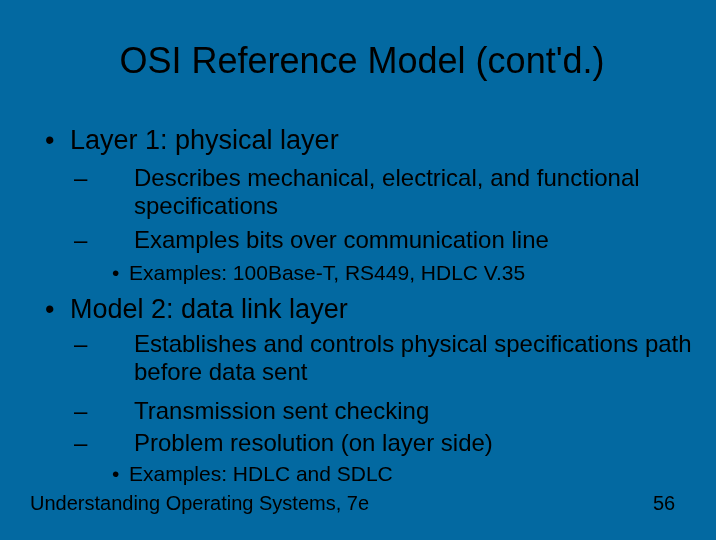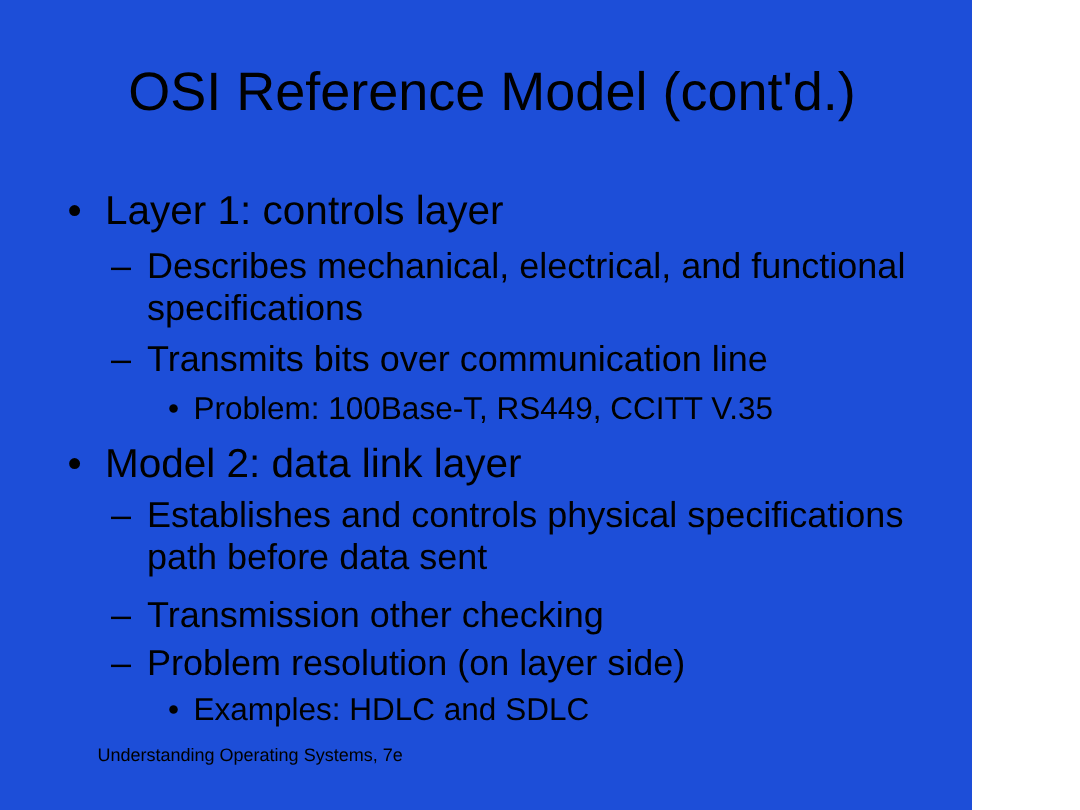"OSI Reference Model (cont'd.)" .slide { background: #1d4ed8 -> #0369a1; width: 648px -> 716px }
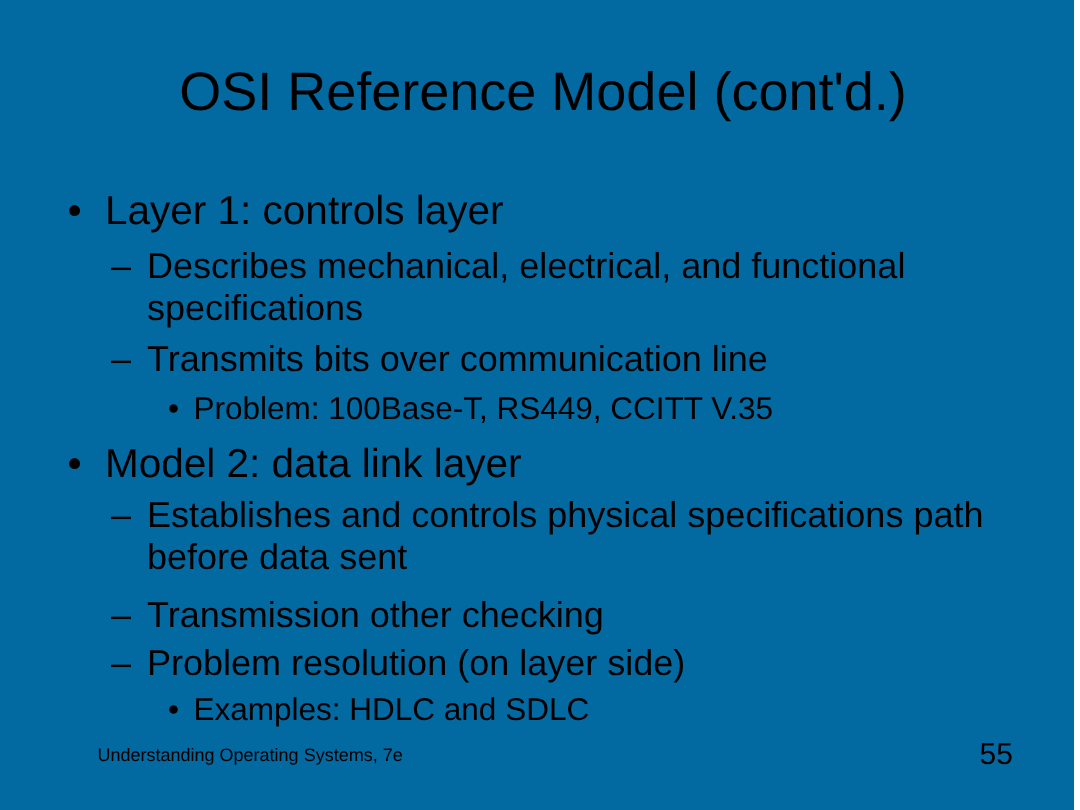"Layer 1: controls layer" span.text { text: controls -> physical }
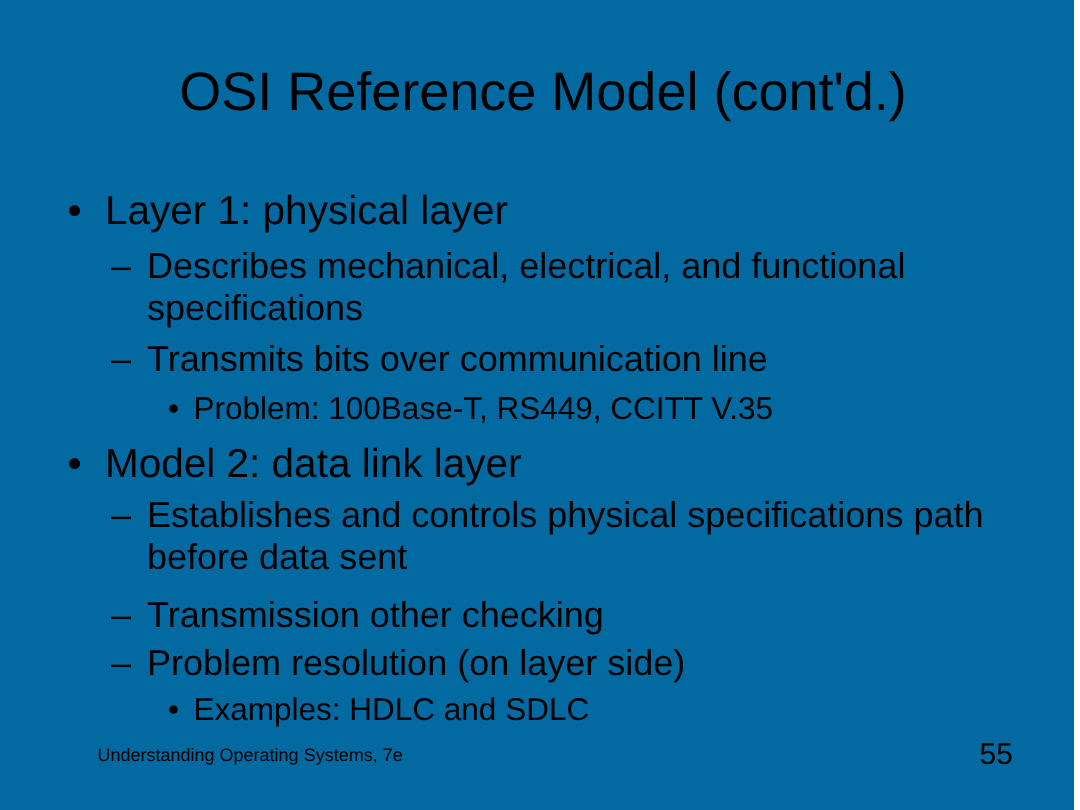"Describes mechanical, electrical, and" .l2 .text { margin-left: none -> 36px }
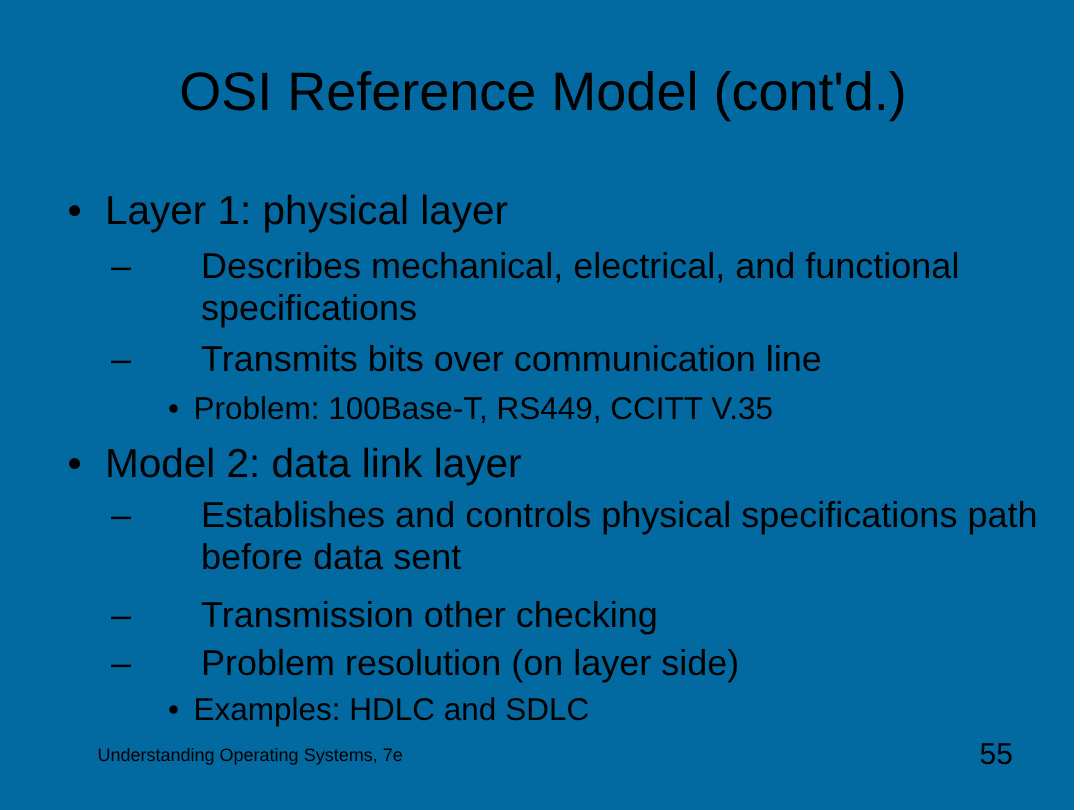"Transmits bits over communication line" span.text { text: Transmits -> Examples }
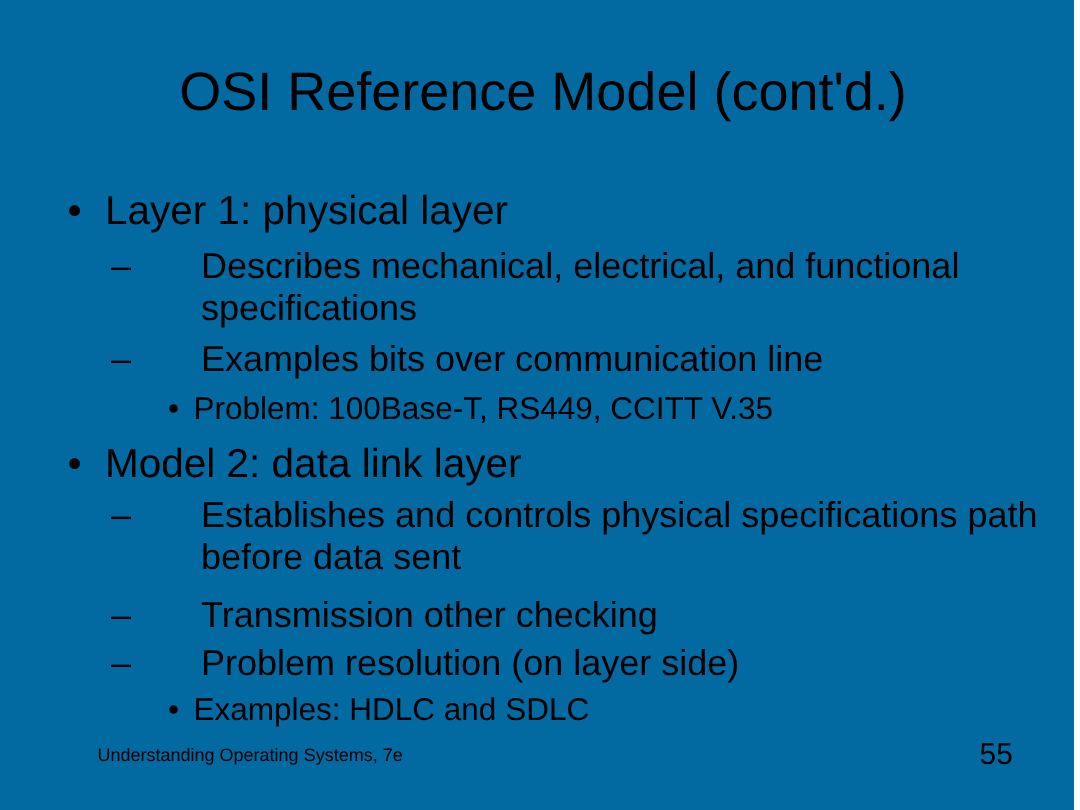"Problem: 100Base-T, RS449, CCITT V.35" span.text { text: Problem: 100Base-T, RS449, CCITT -> Examples: 100Base-T, RS449, HDLC }
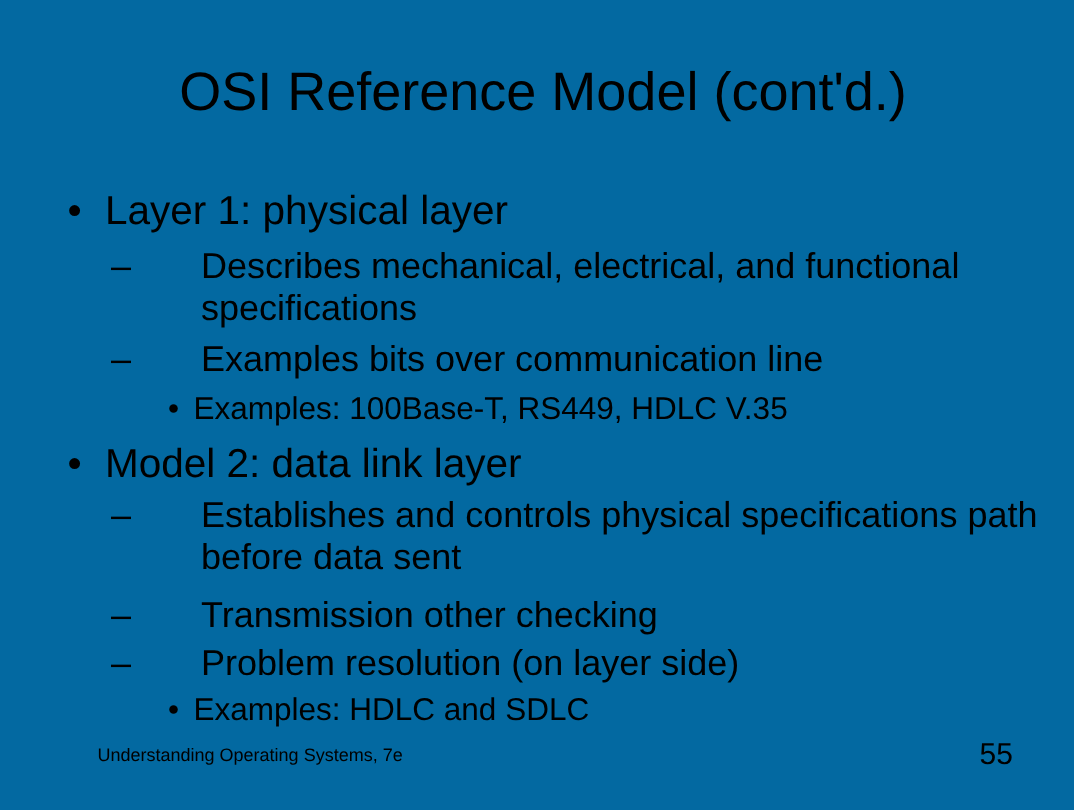"Transmission other checking" span.text { text: other -> sent }
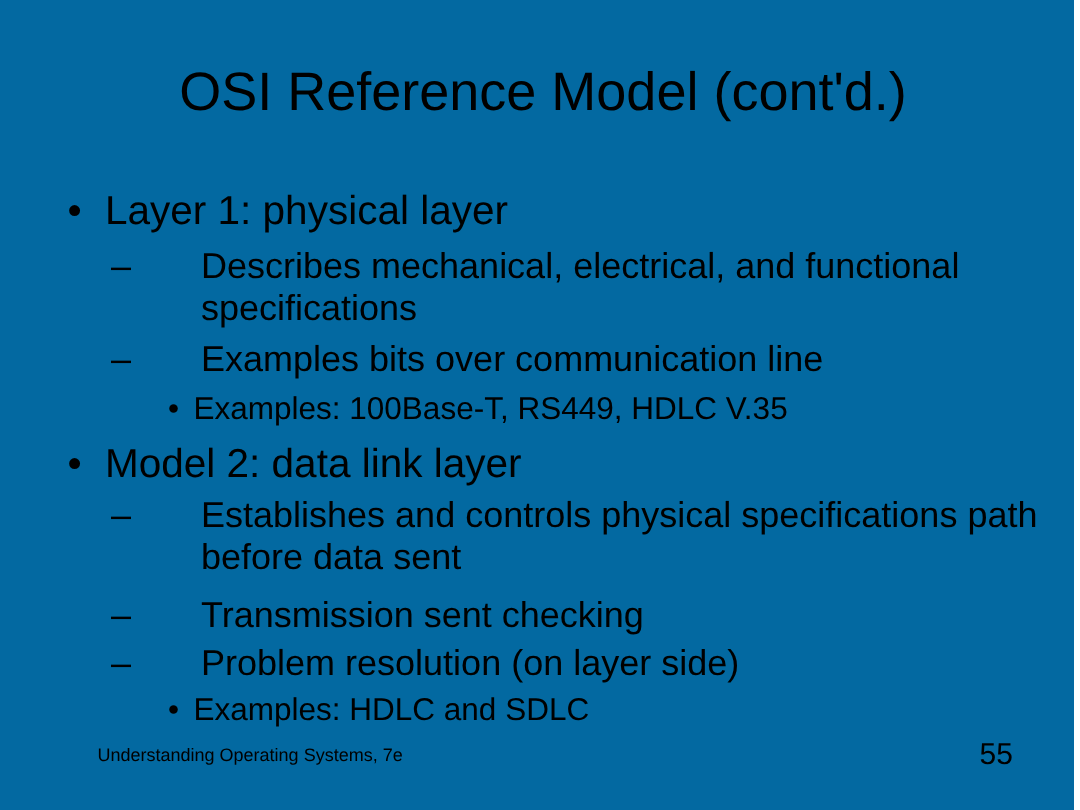"Understanding Operating Systems, 7e" .footer-book { font-size: 12px -> 20px; margin-left: 35px -> none }
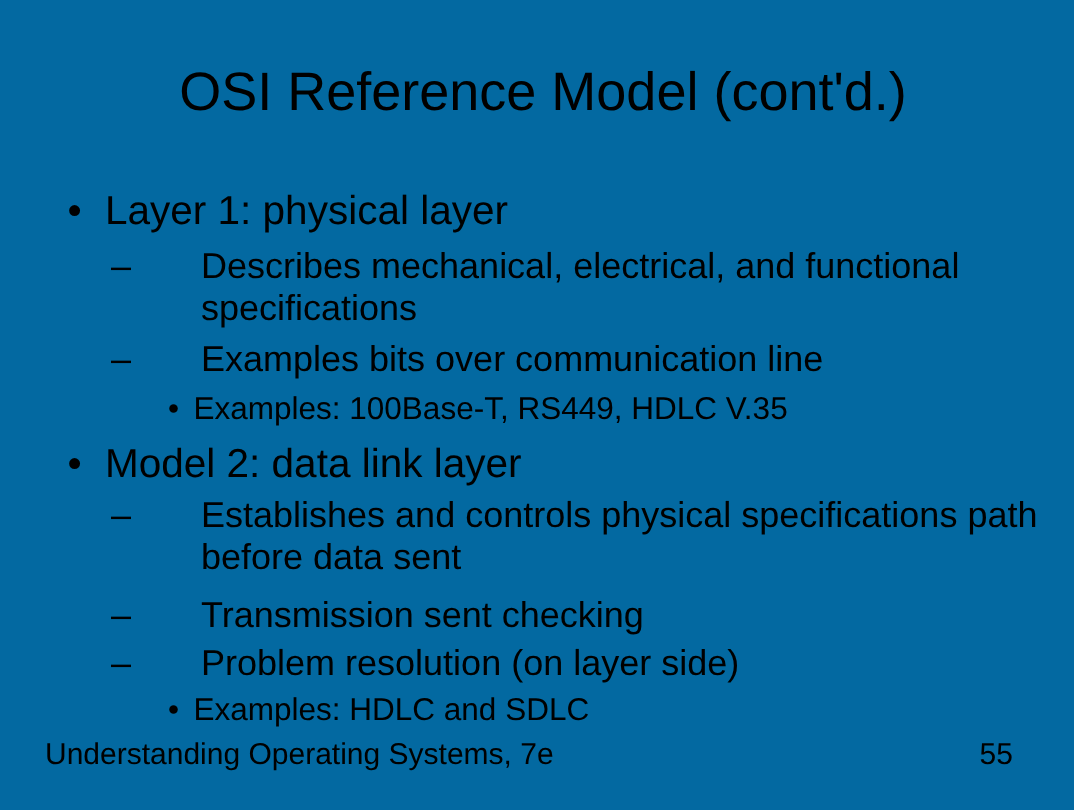"55" div.page-num { text: 55 -> 56 }
